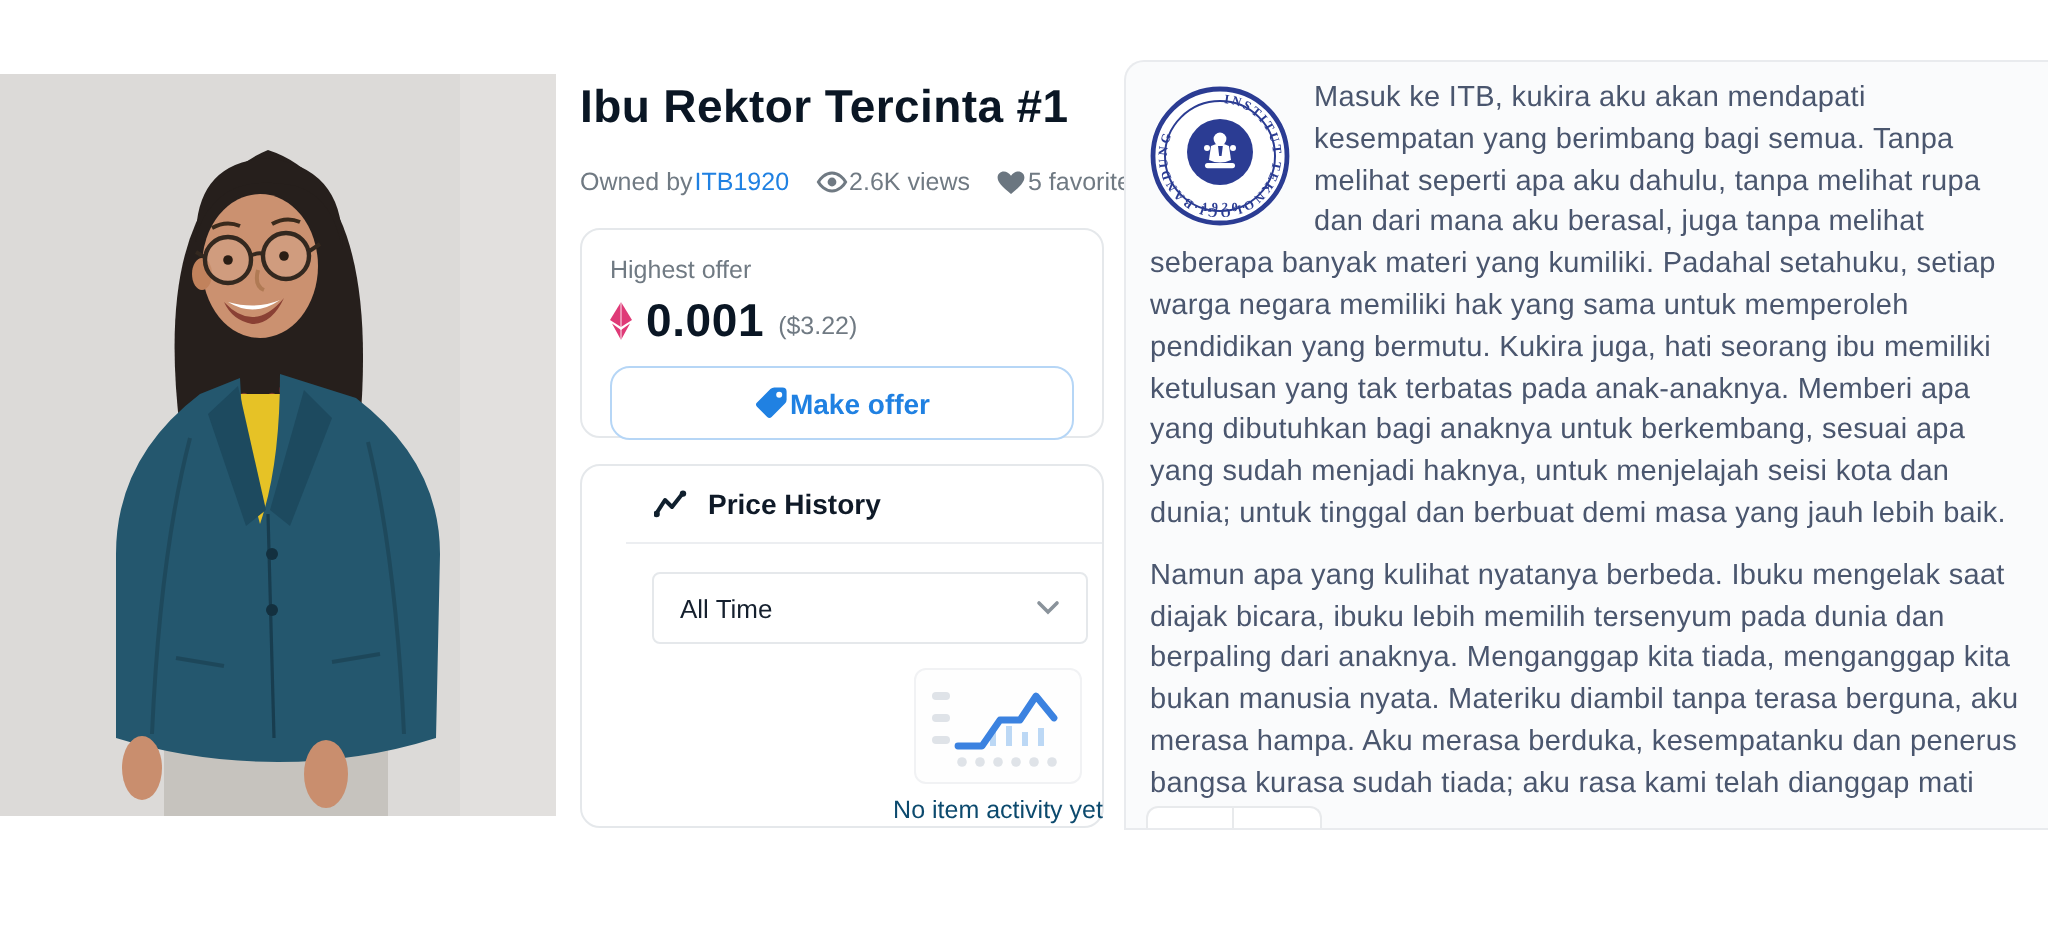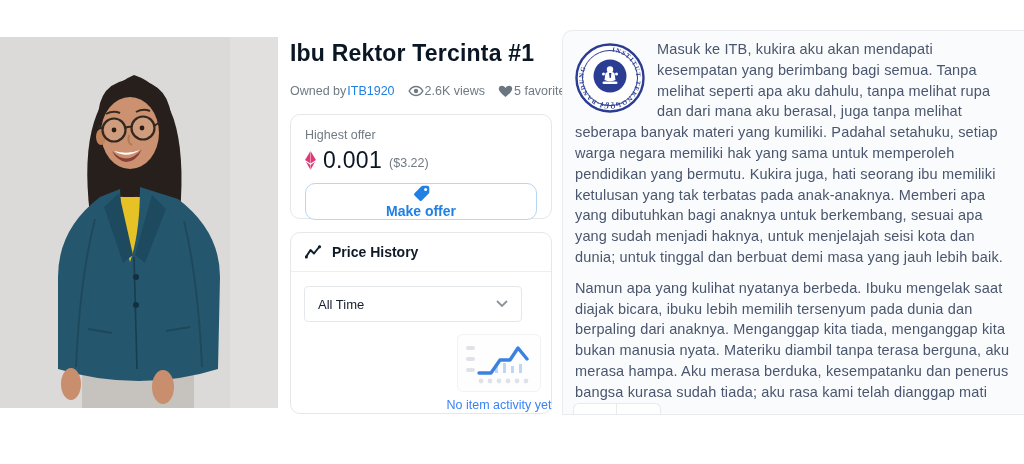"0.001" .offer-amt { font-weight: 400 -> 700 }
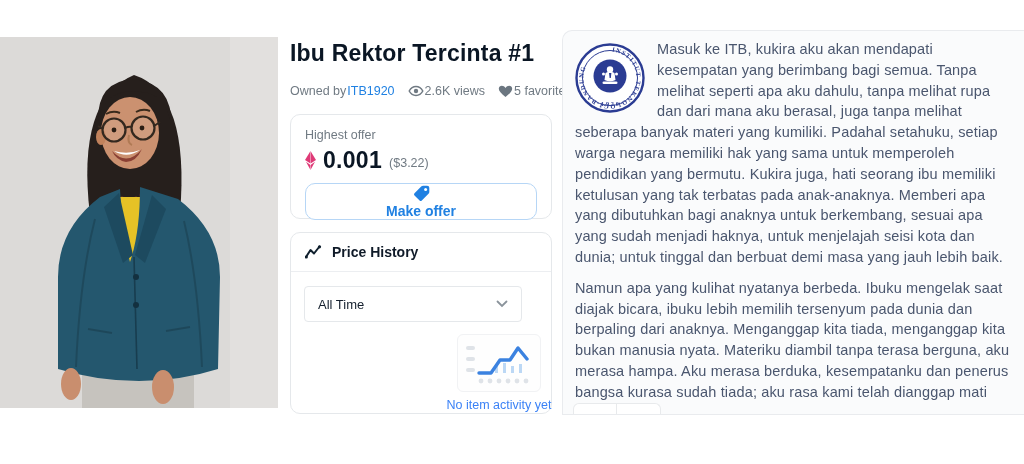"Make offer" .make-offer { flex-direction: column -> none }
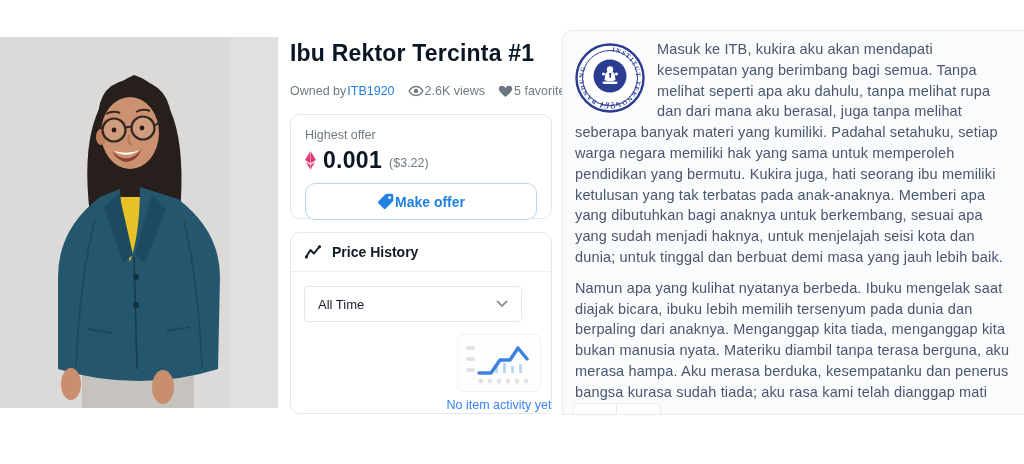"Price History" .card { padding-left: none -> 22px }
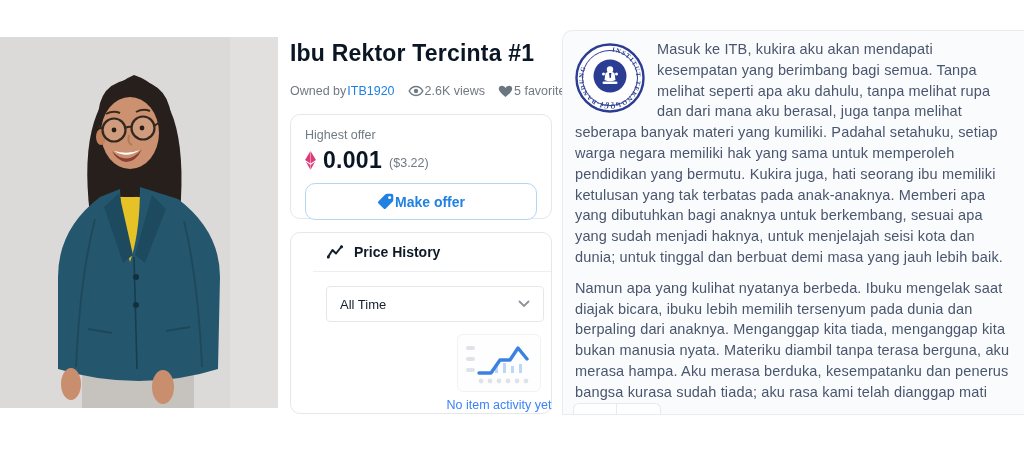"No item activity yet" .empty-text { color: #3b82f6 -> #0c4a6e }
